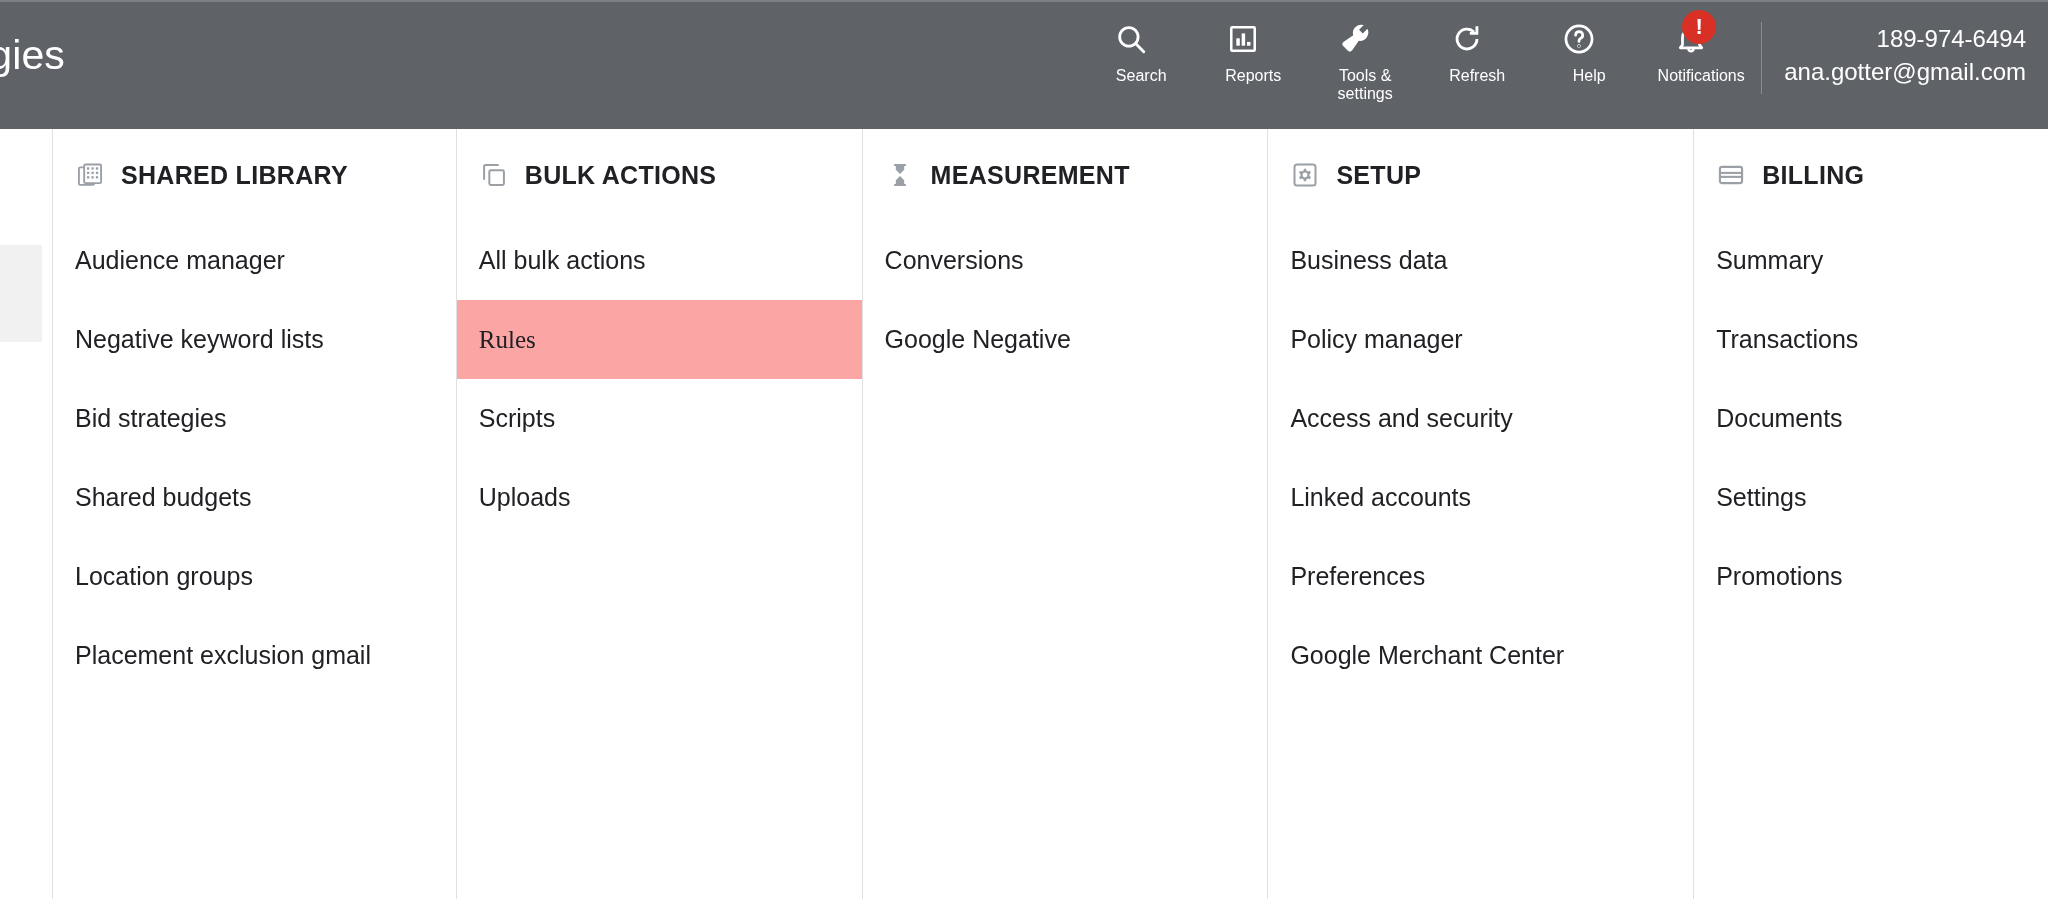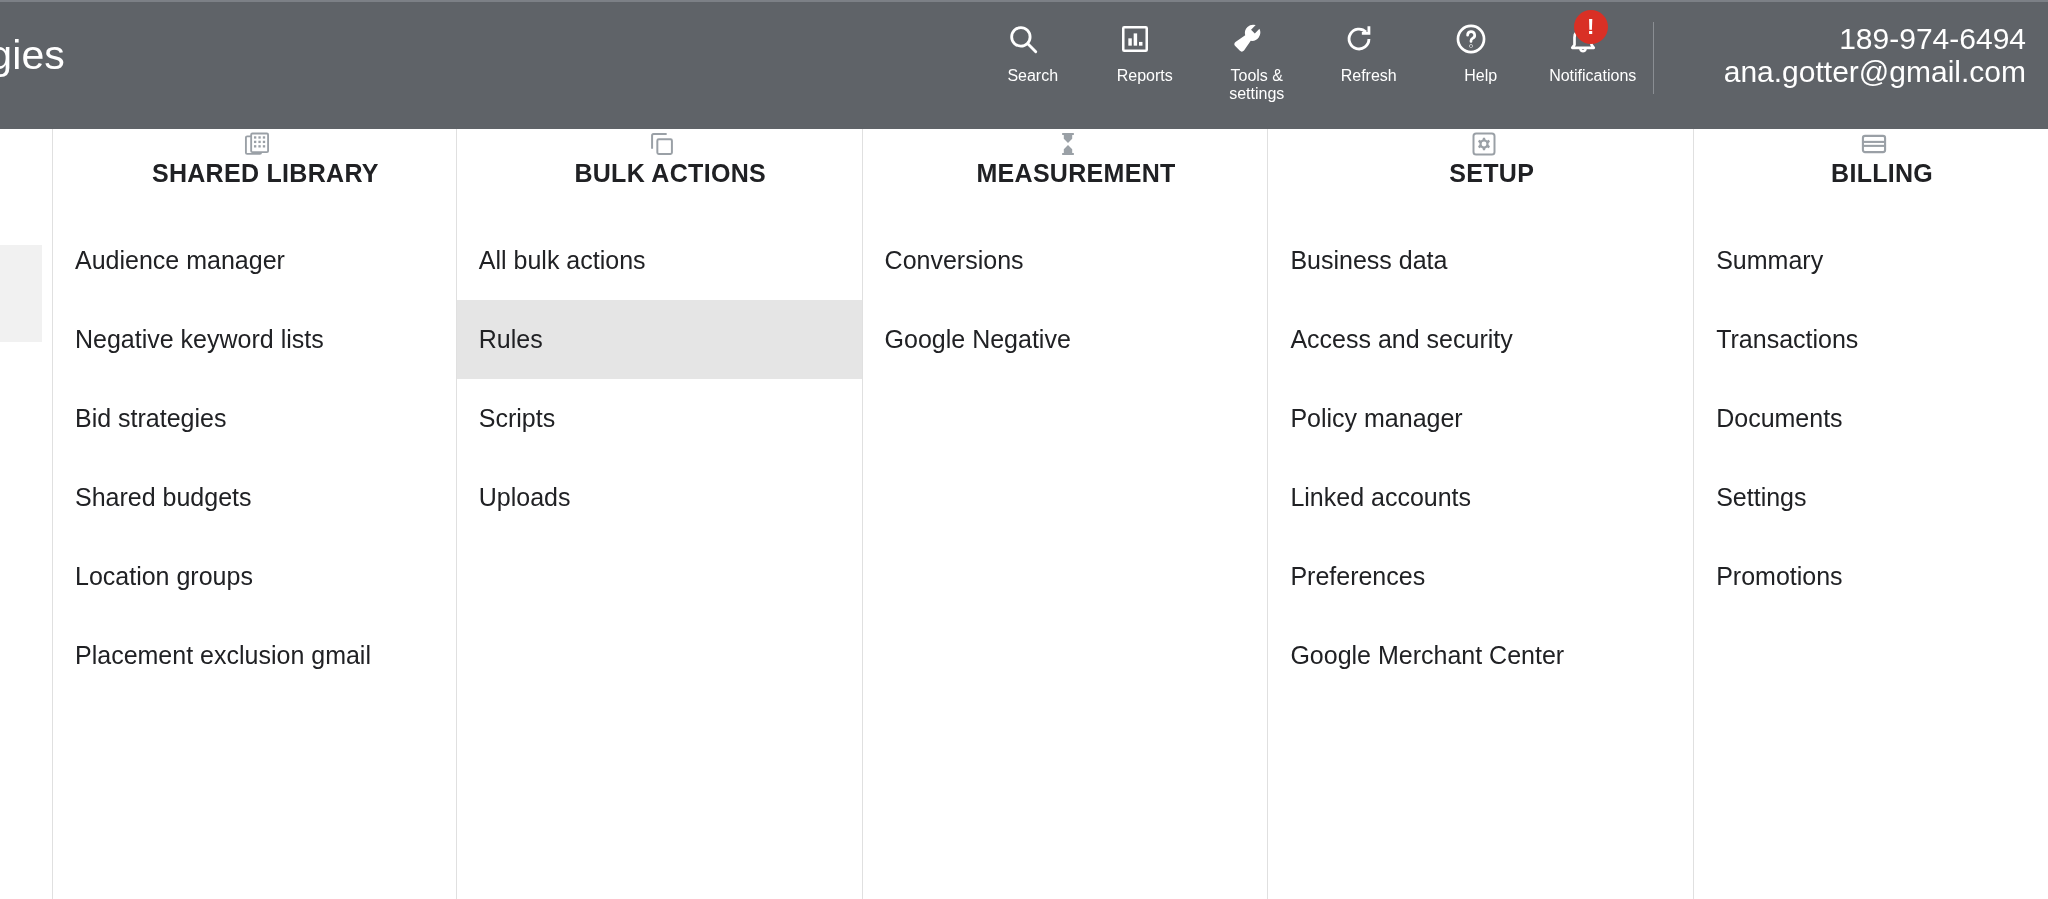"189-974-6494" #account-block .acct-line { font-size: 30px -> 24px; margin-left: 48px -> none }
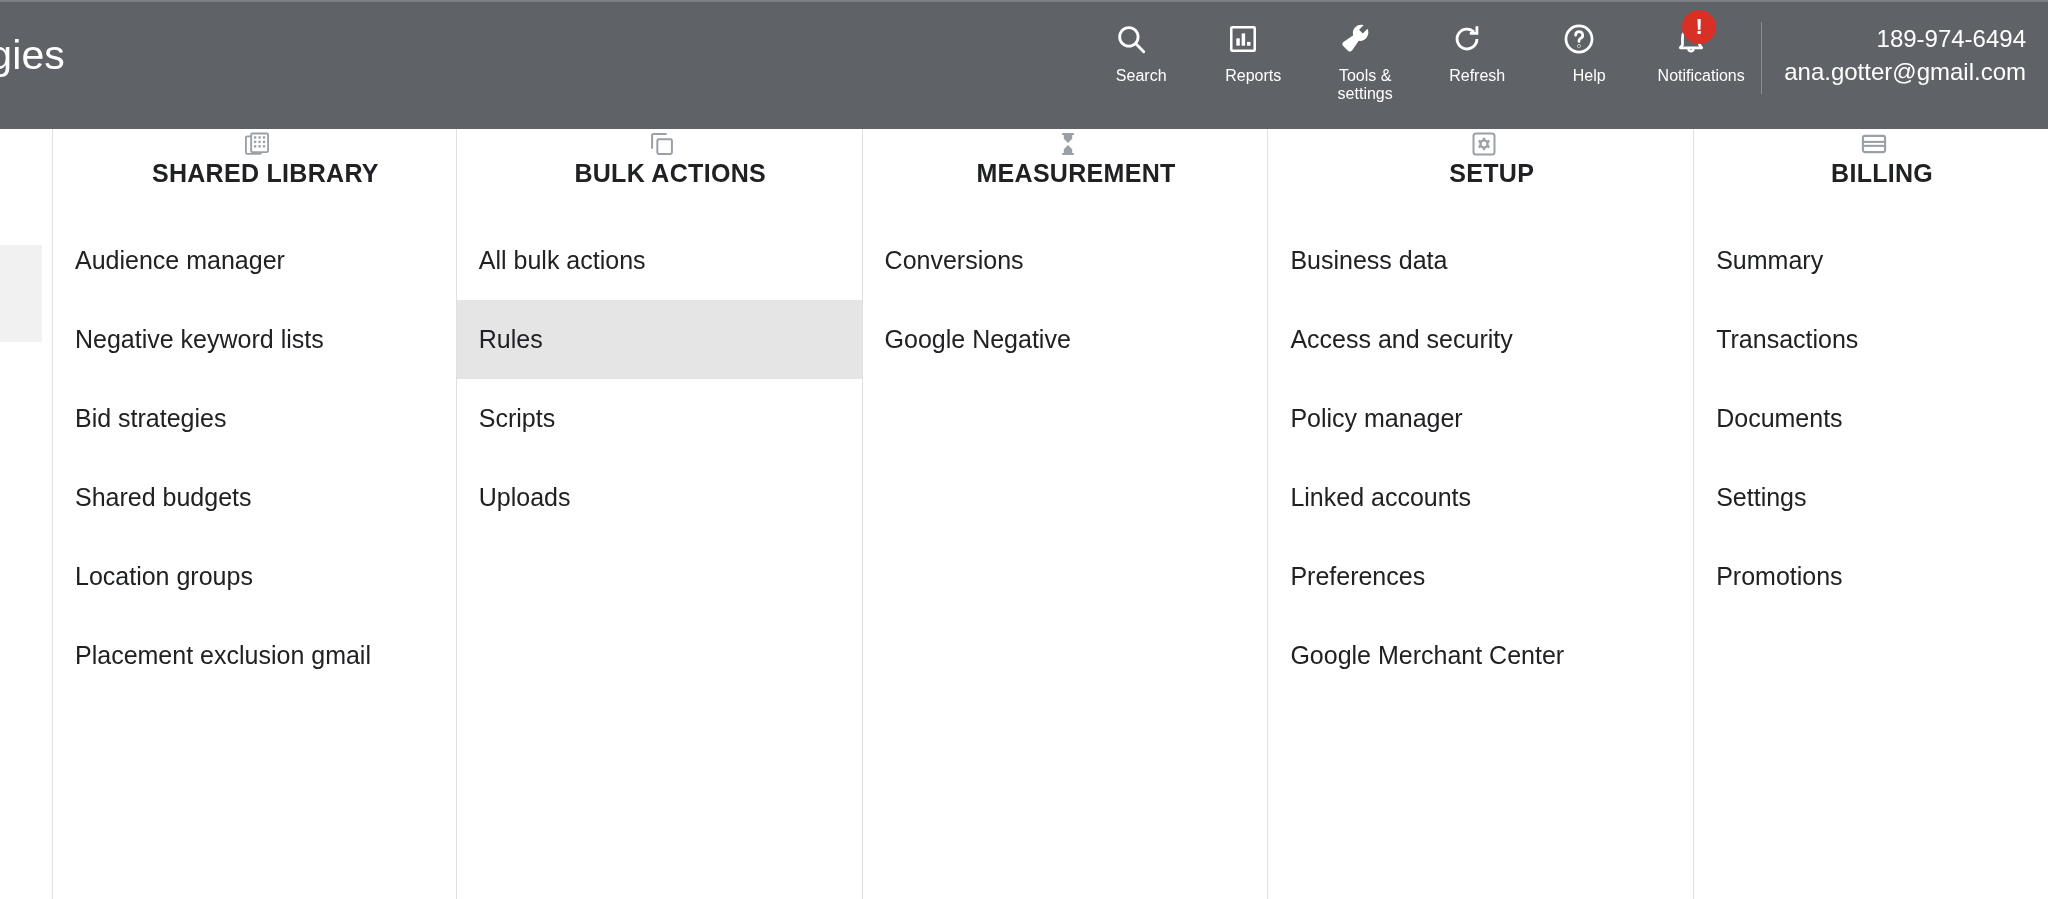"SHARED LIBRARY" .col-header { flex-direction: column -> none }
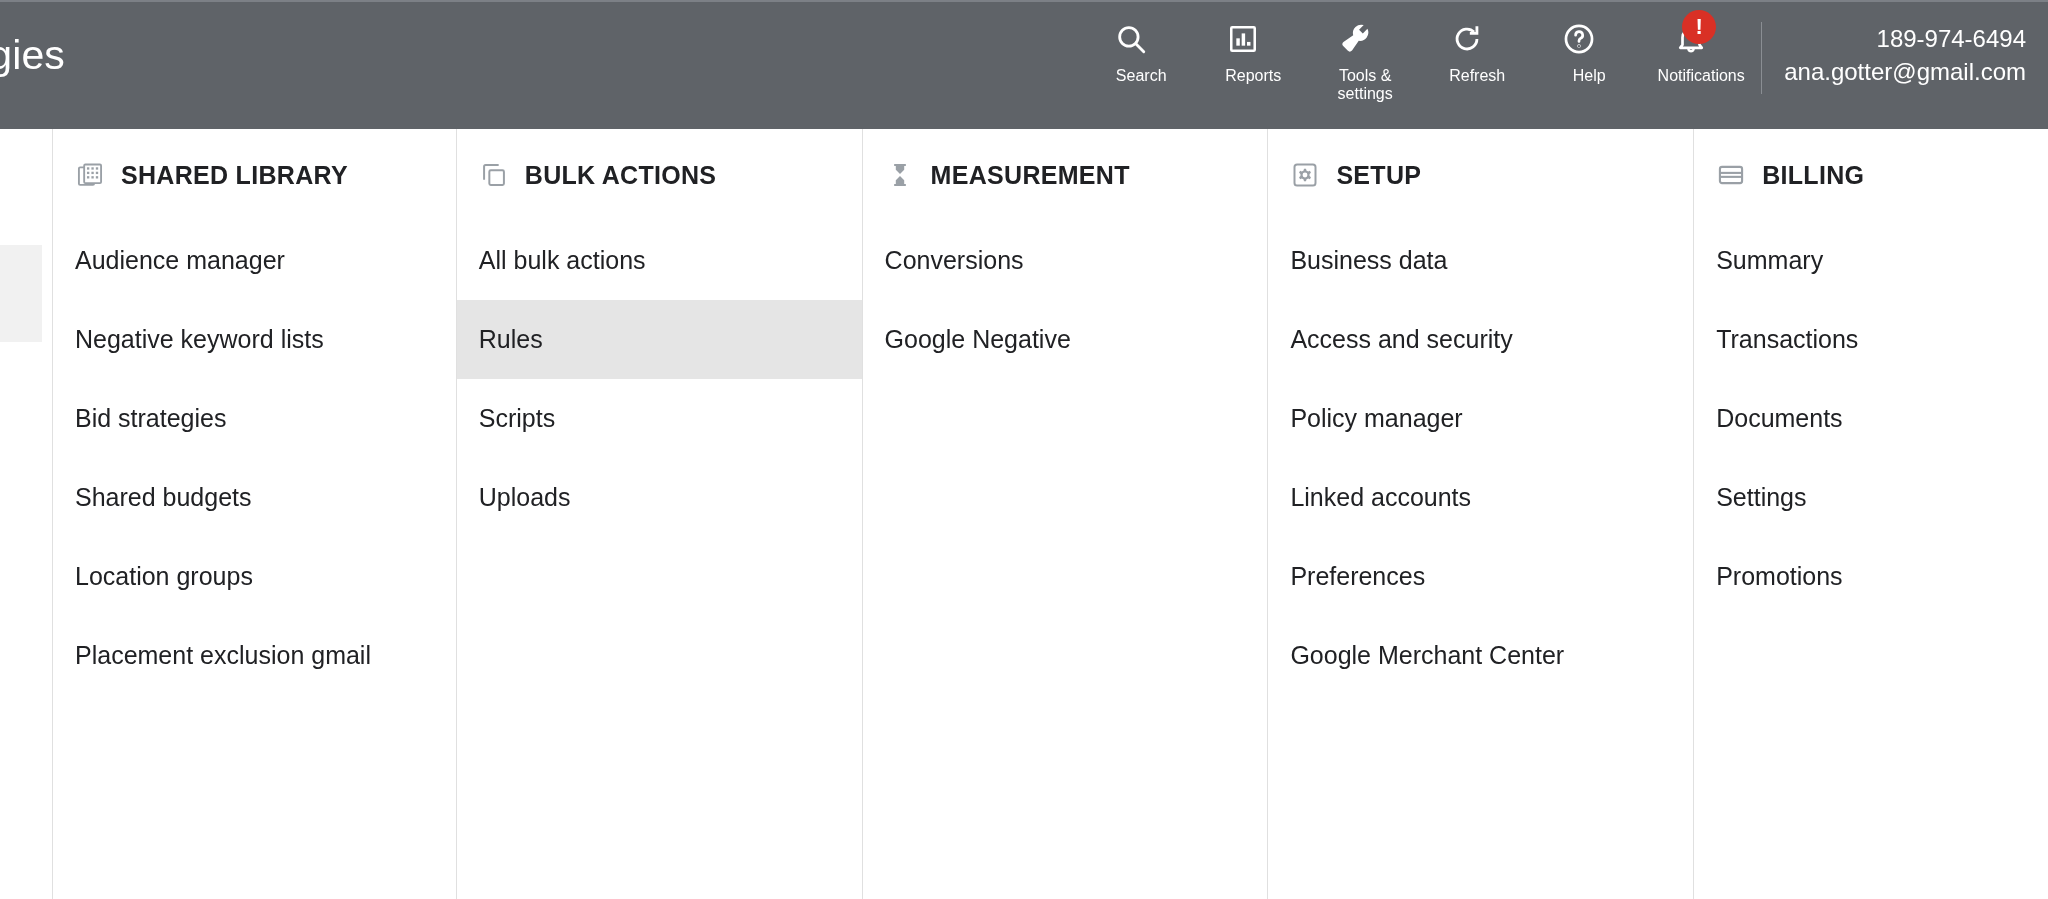"Rules" .menu-item.highlighted { background: #e5e5e5 -> #fca5a5; font-family: none -> Liberation Serif, serif }
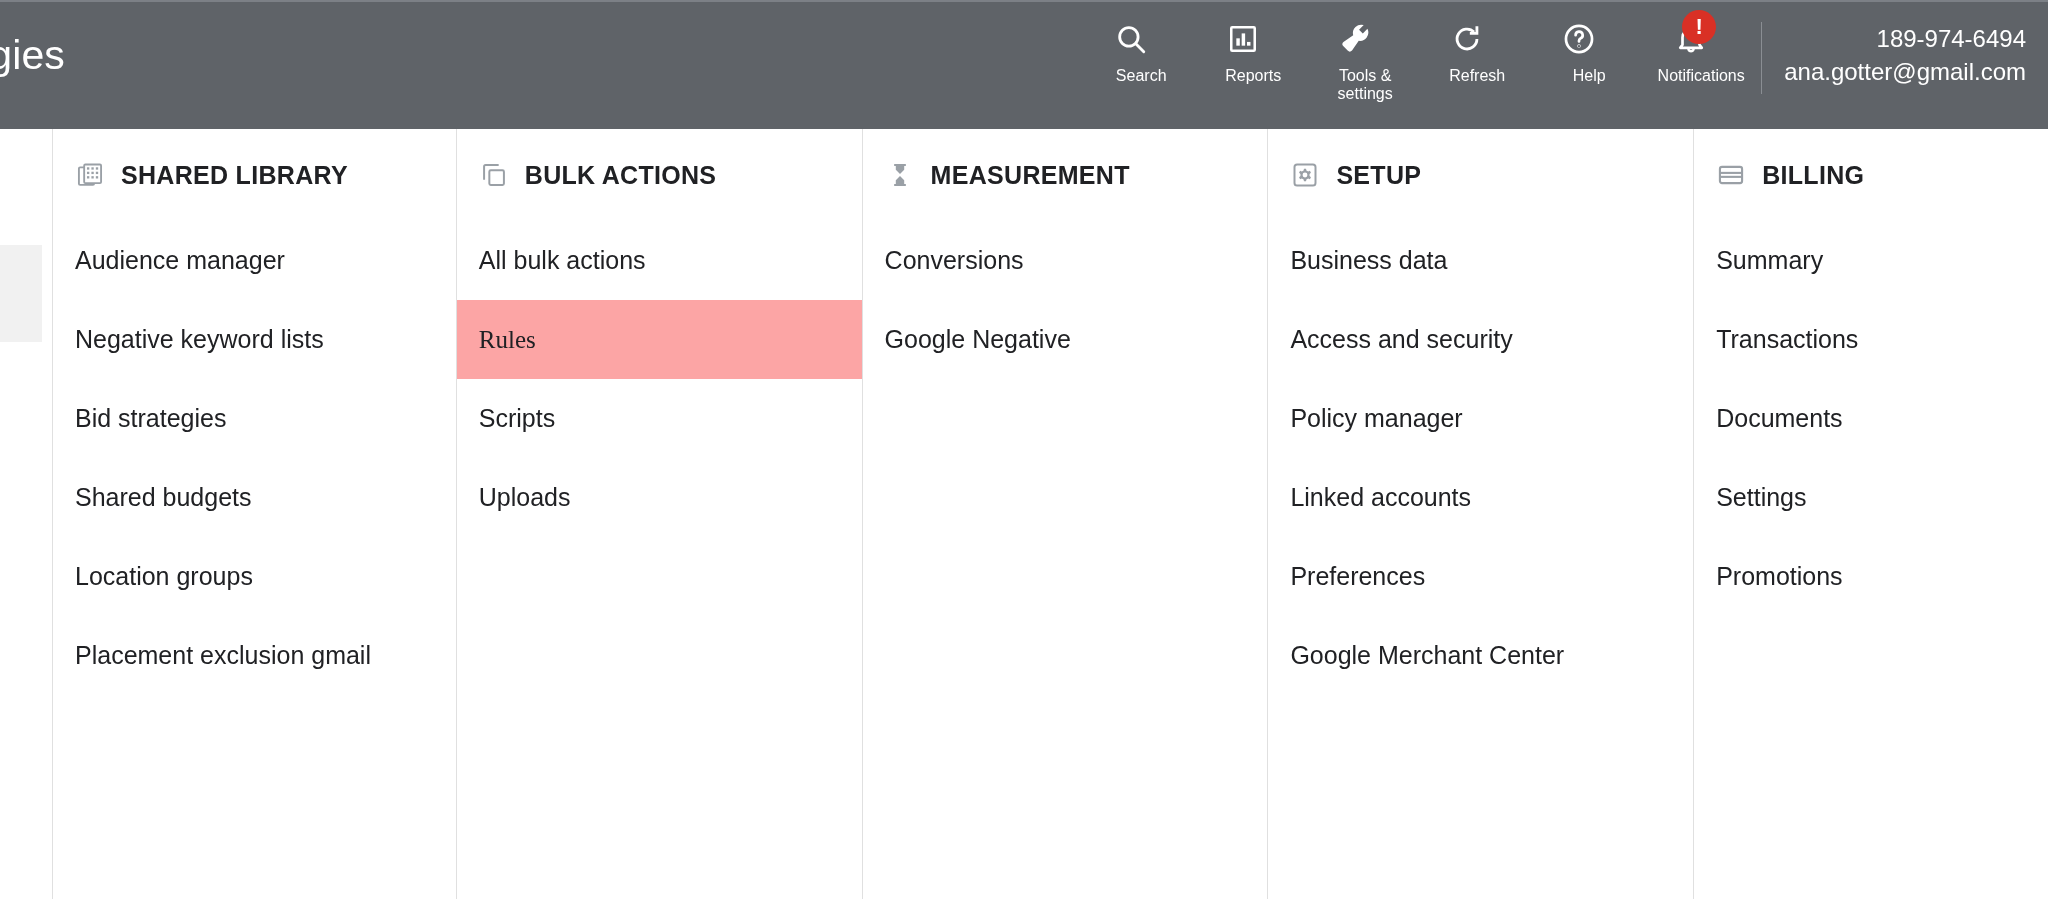"Access and security" div.menu-item { order: before "Policy manager" -> after "Policy manager" }
